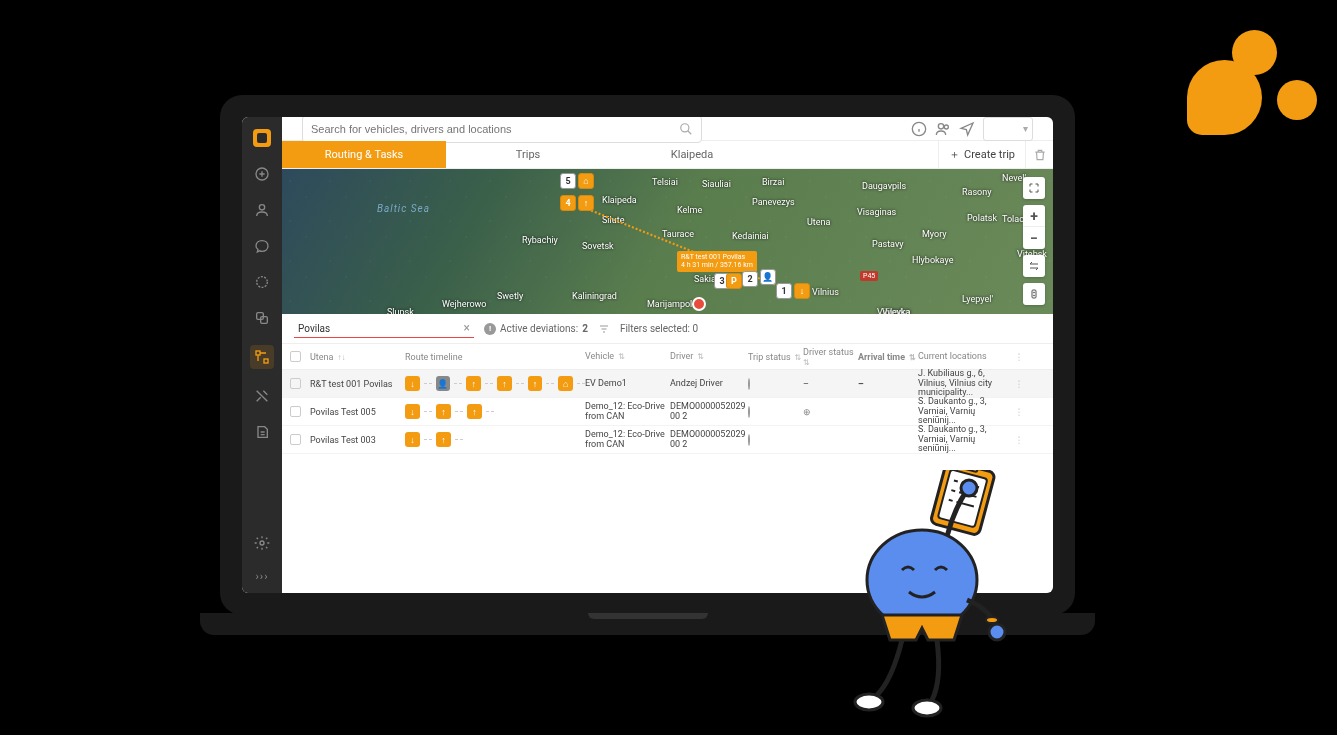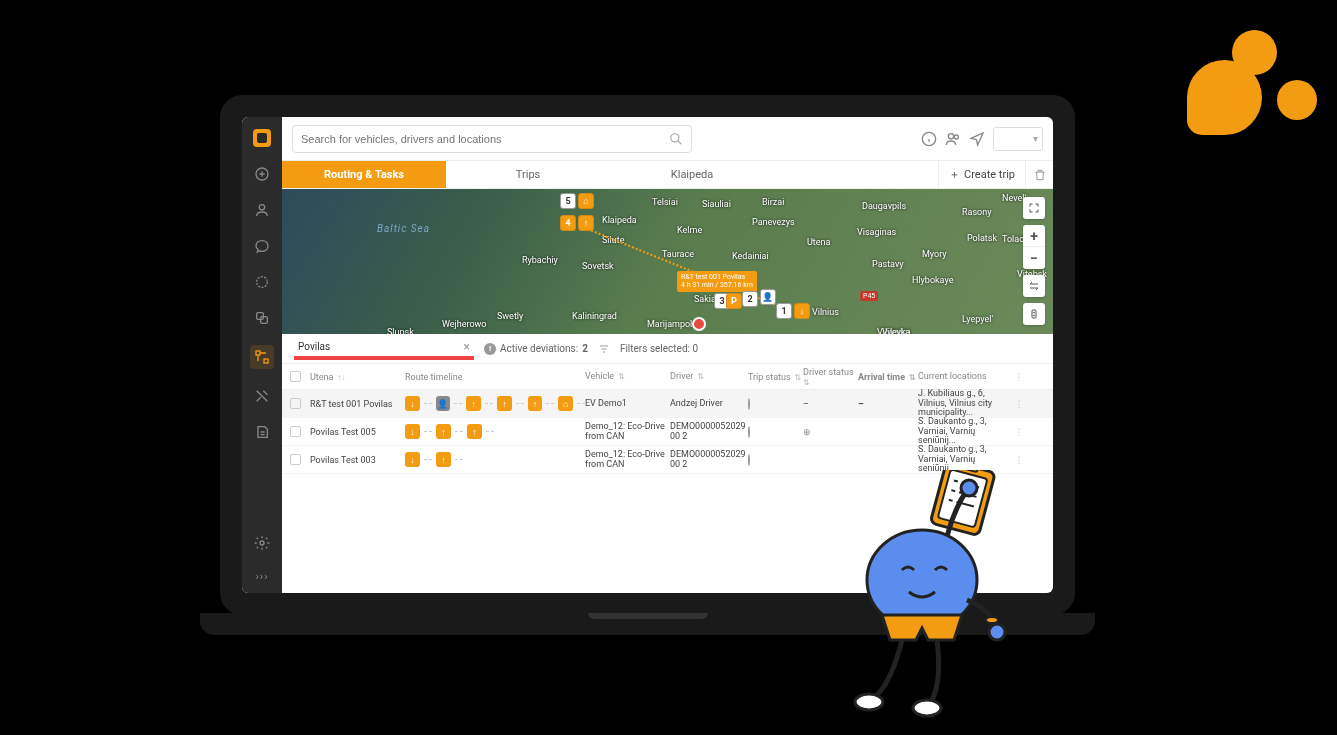"Search for vehicles, drivers and" .topbar { height: 44px -> 24px; padding: 0 10px -> 0 20px }
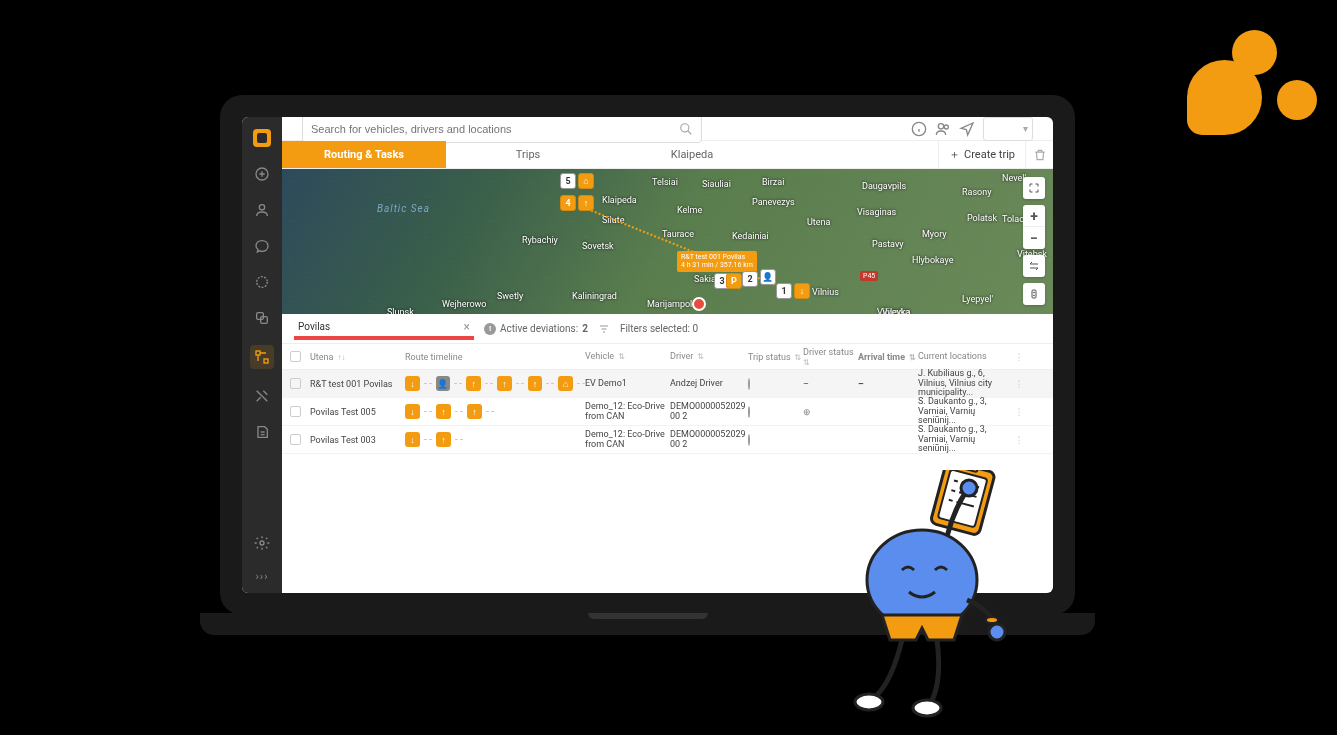"Routing & Tasks" .tab.active { font-weight: 700 -> 400 }
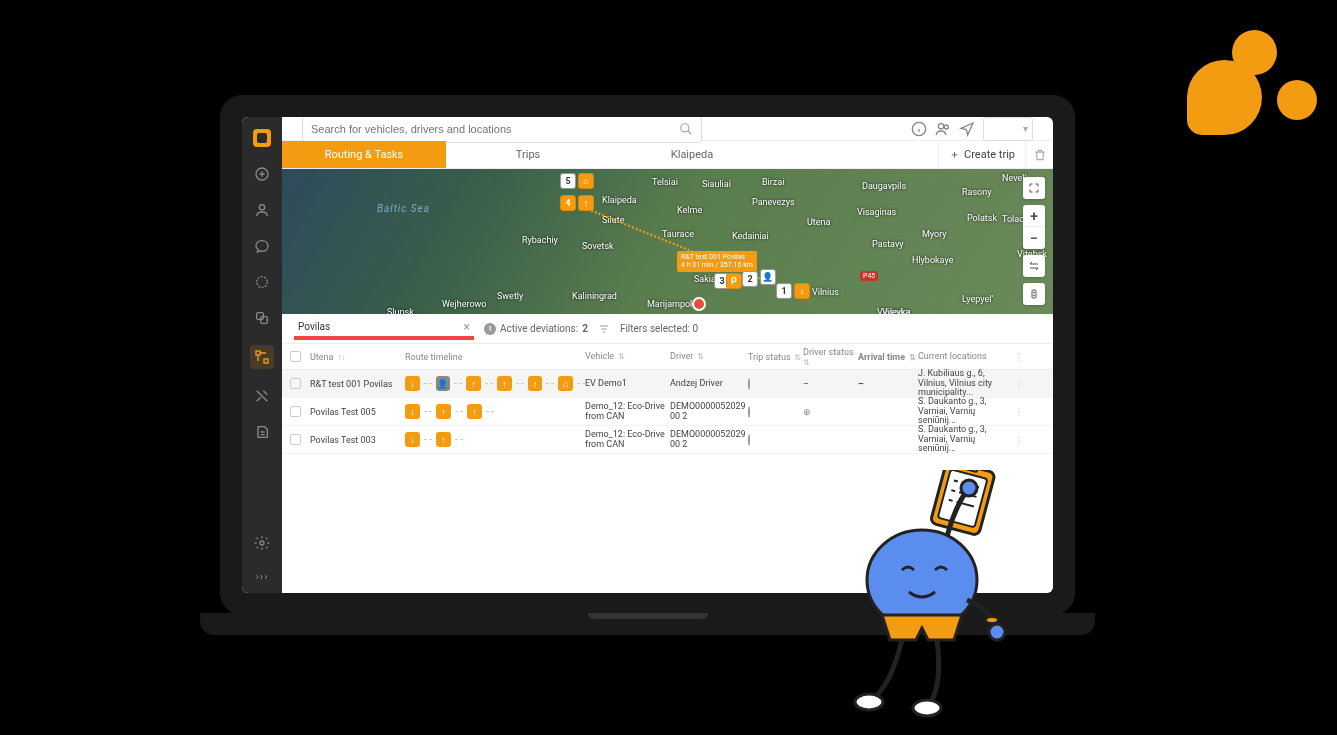"Povilas" .filter-input { border-bottom: 4px solid #ef4444 -> 1px solid #ef4444 }
